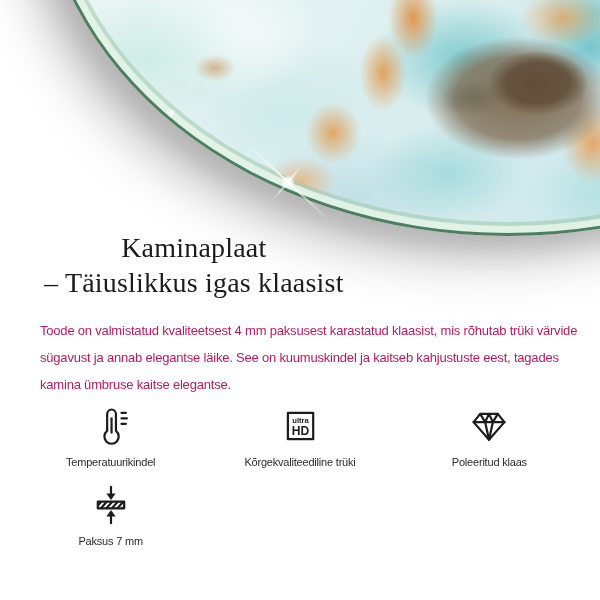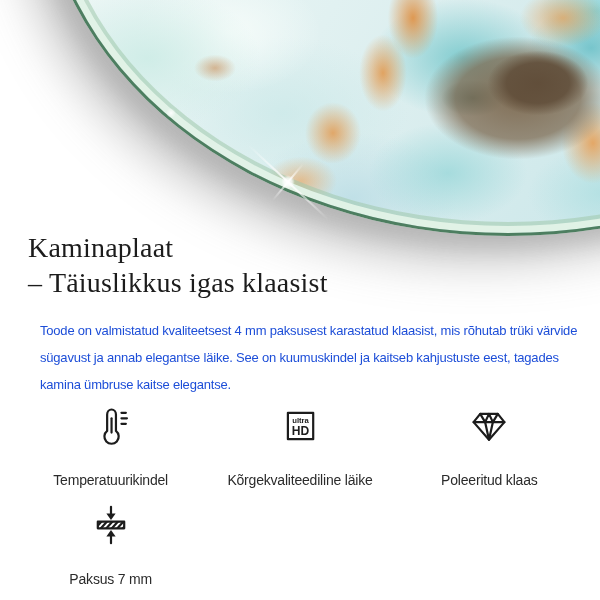"Kaminaplaat" .title { left: 28px -> 44px; text-align: none -> center }
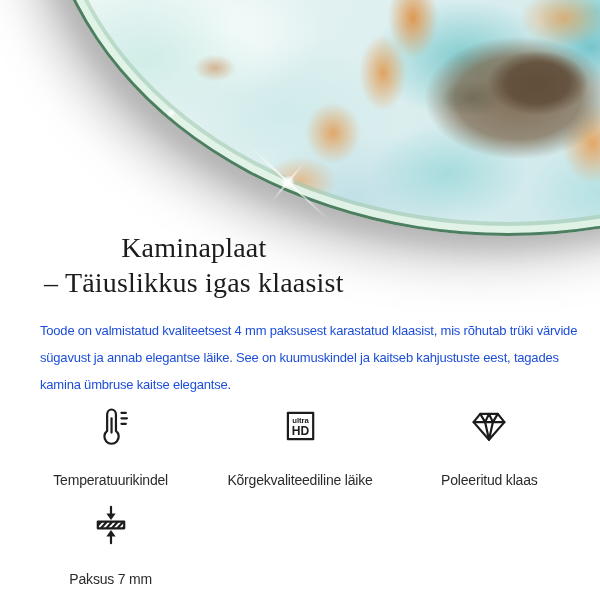"Toode on valmistatud kvaliteetsest 4" .desc { color: #1d4ed8 -> #be185d }
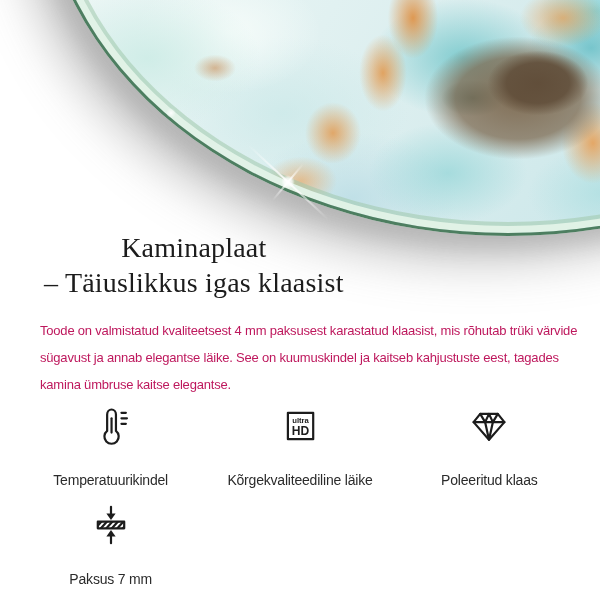"ultra" .feature { gap: 16px -> none }
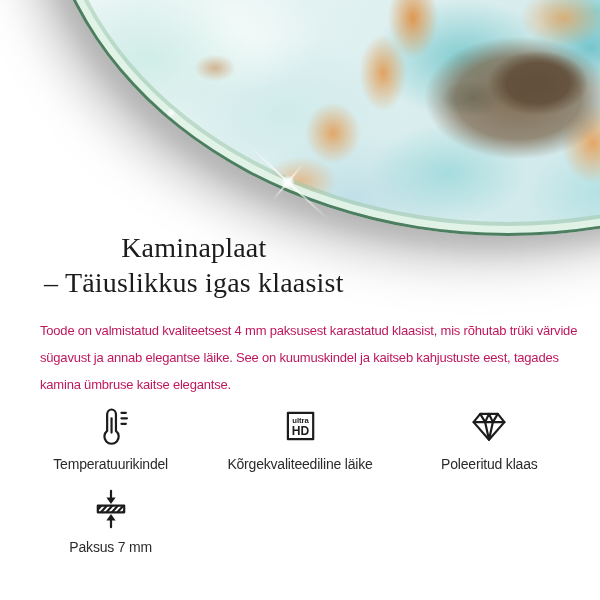"Temperatuurikindel" .feature .label { font-size: 14px -> 11px }
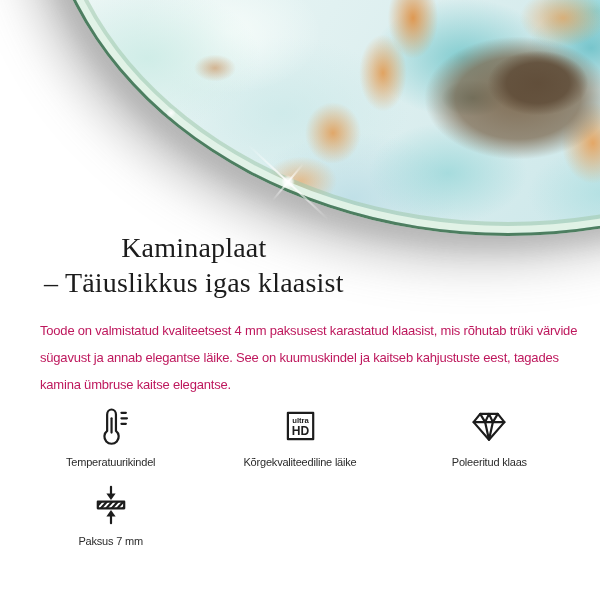"Kõrgekvaliteediline läike" div.label { text: läike -> trüki }
